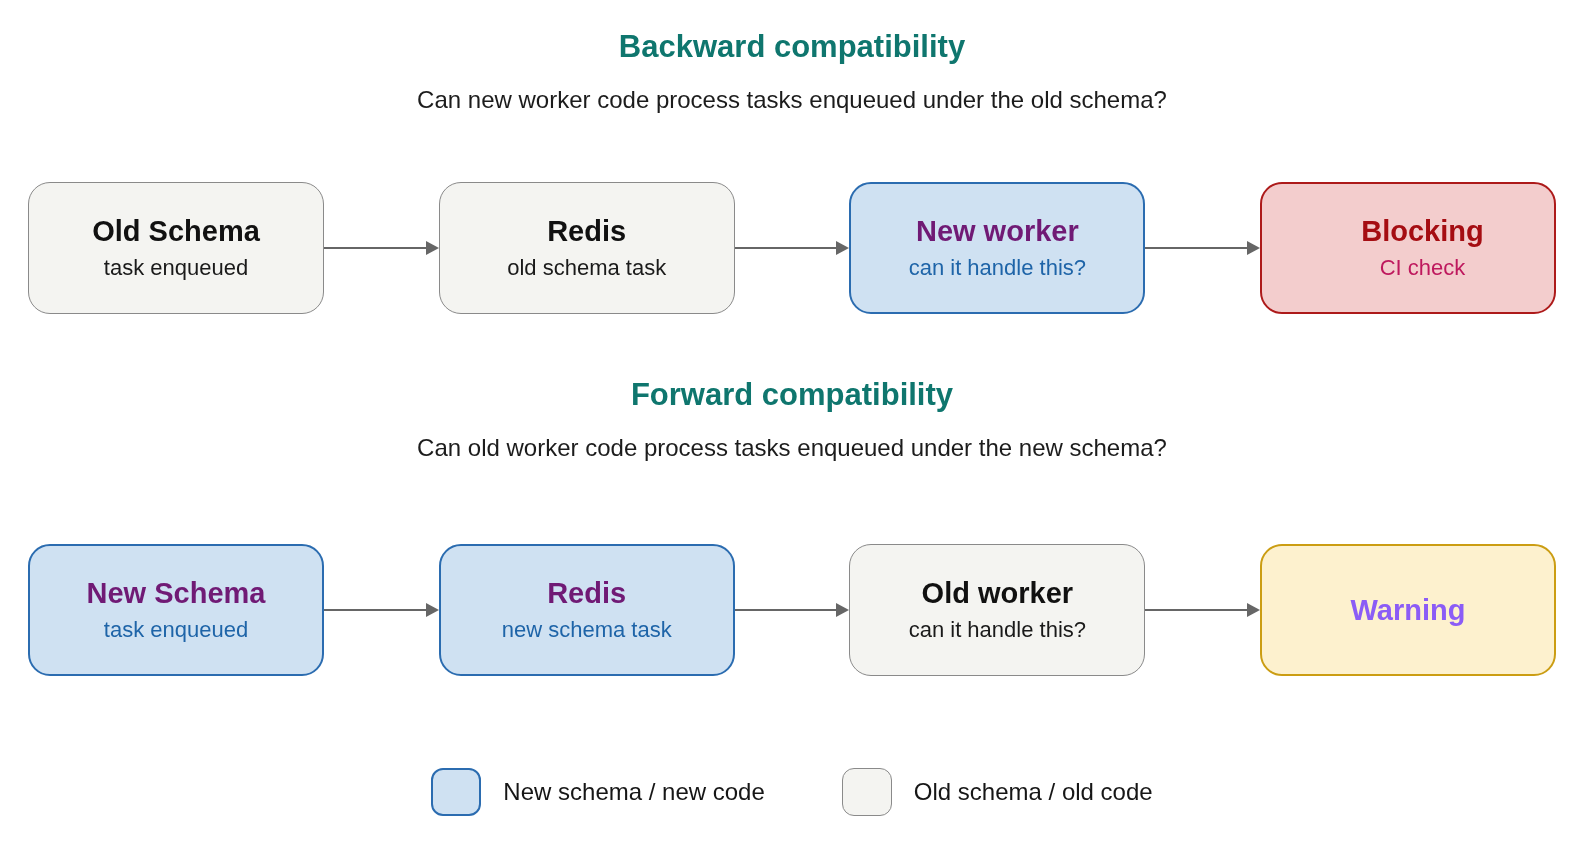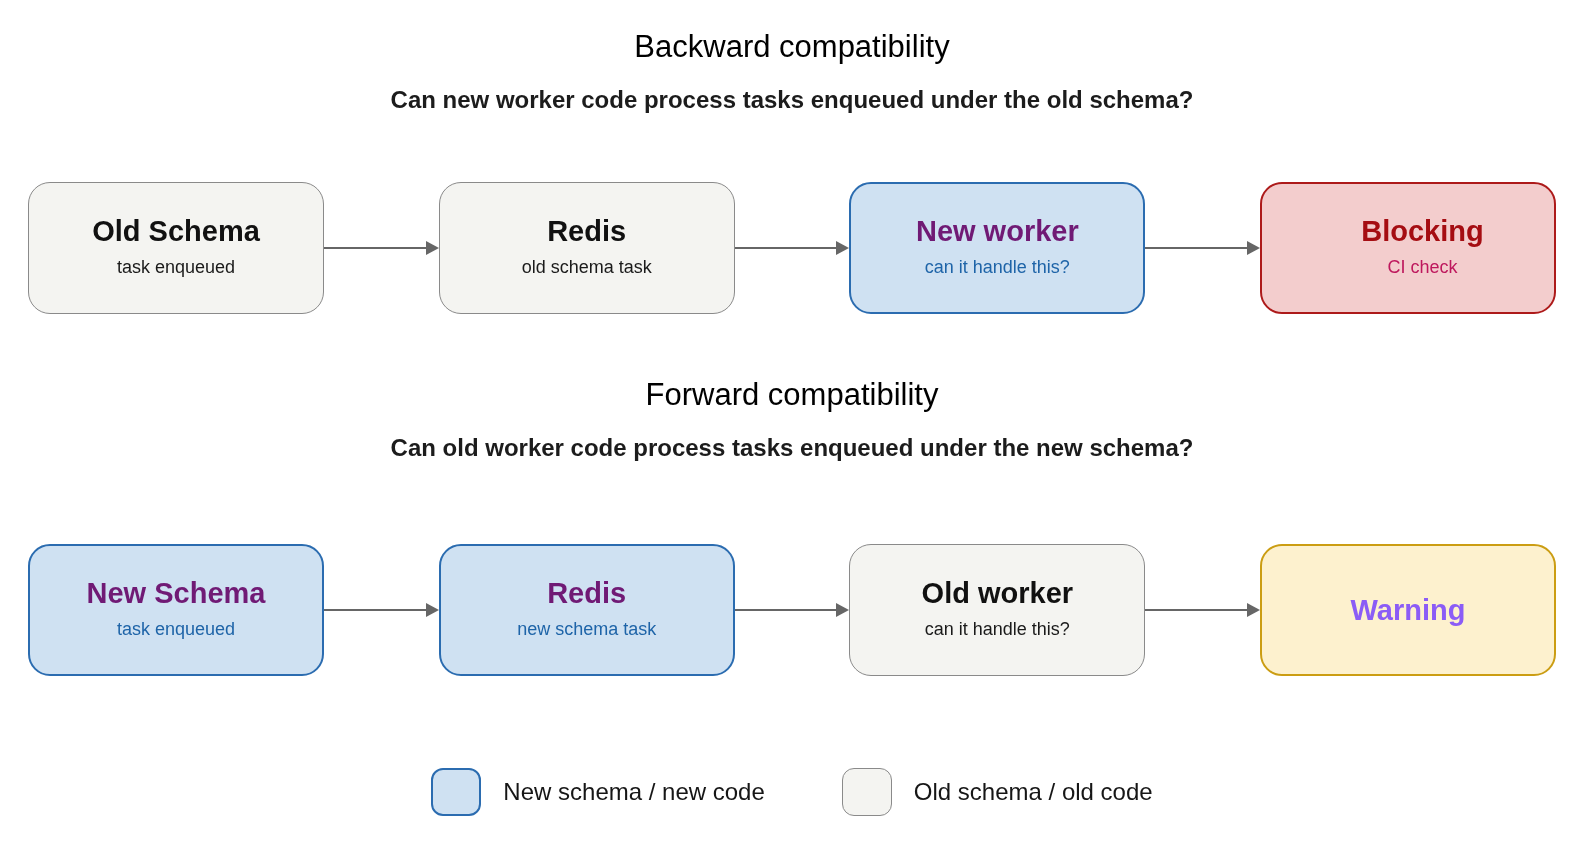"Backward compatibility" .section-title { color: #000000 -> #0f766e; font-weight: 400 -> 700 }
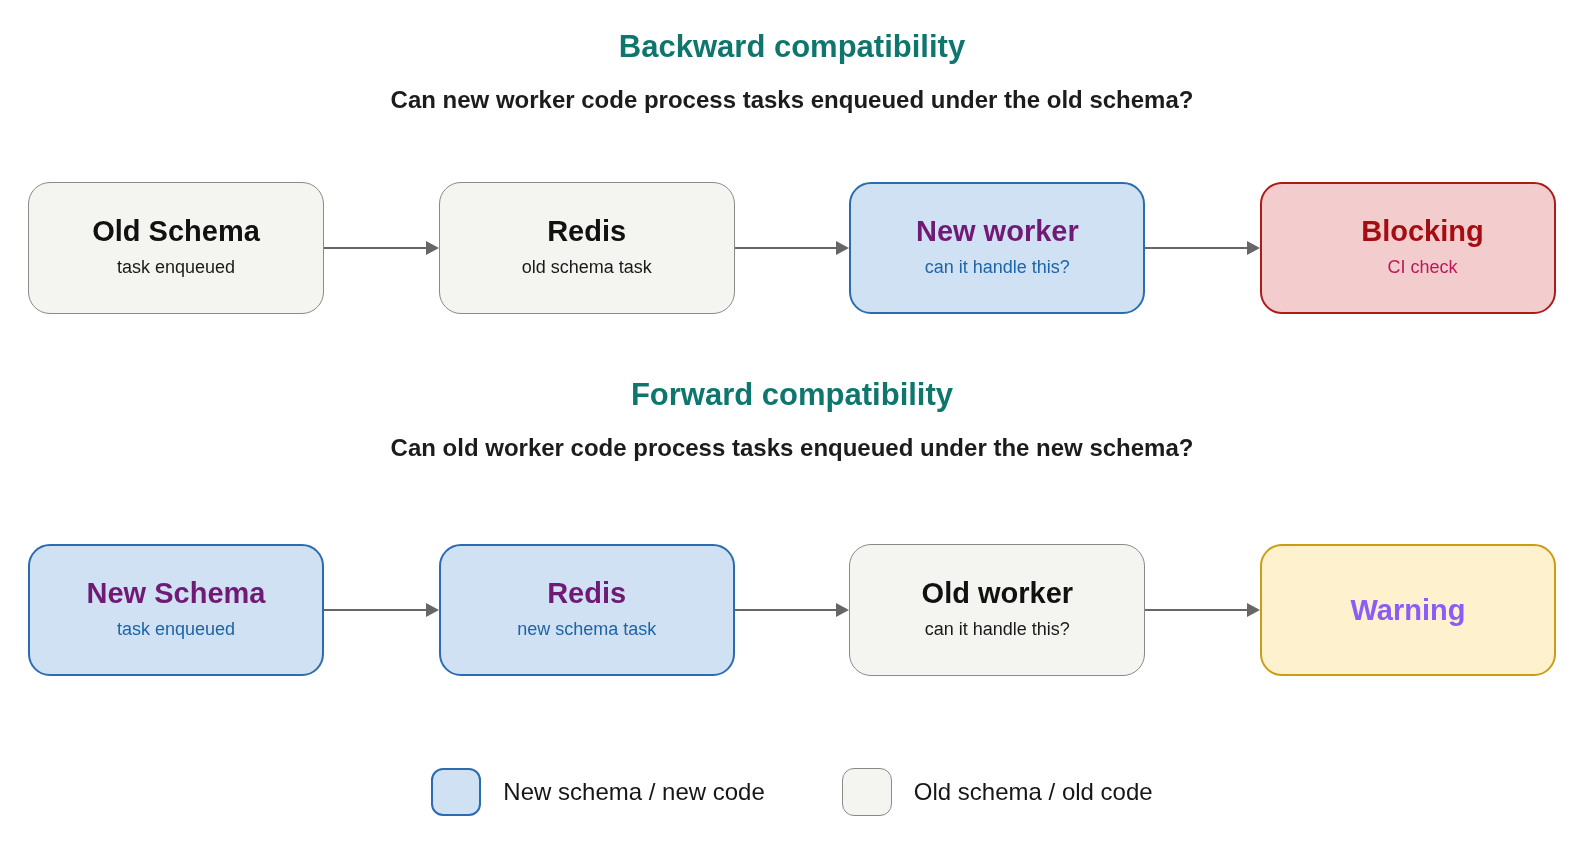"Can new worker code process" .section-subtitle { font-weight: 700 -> 400 }
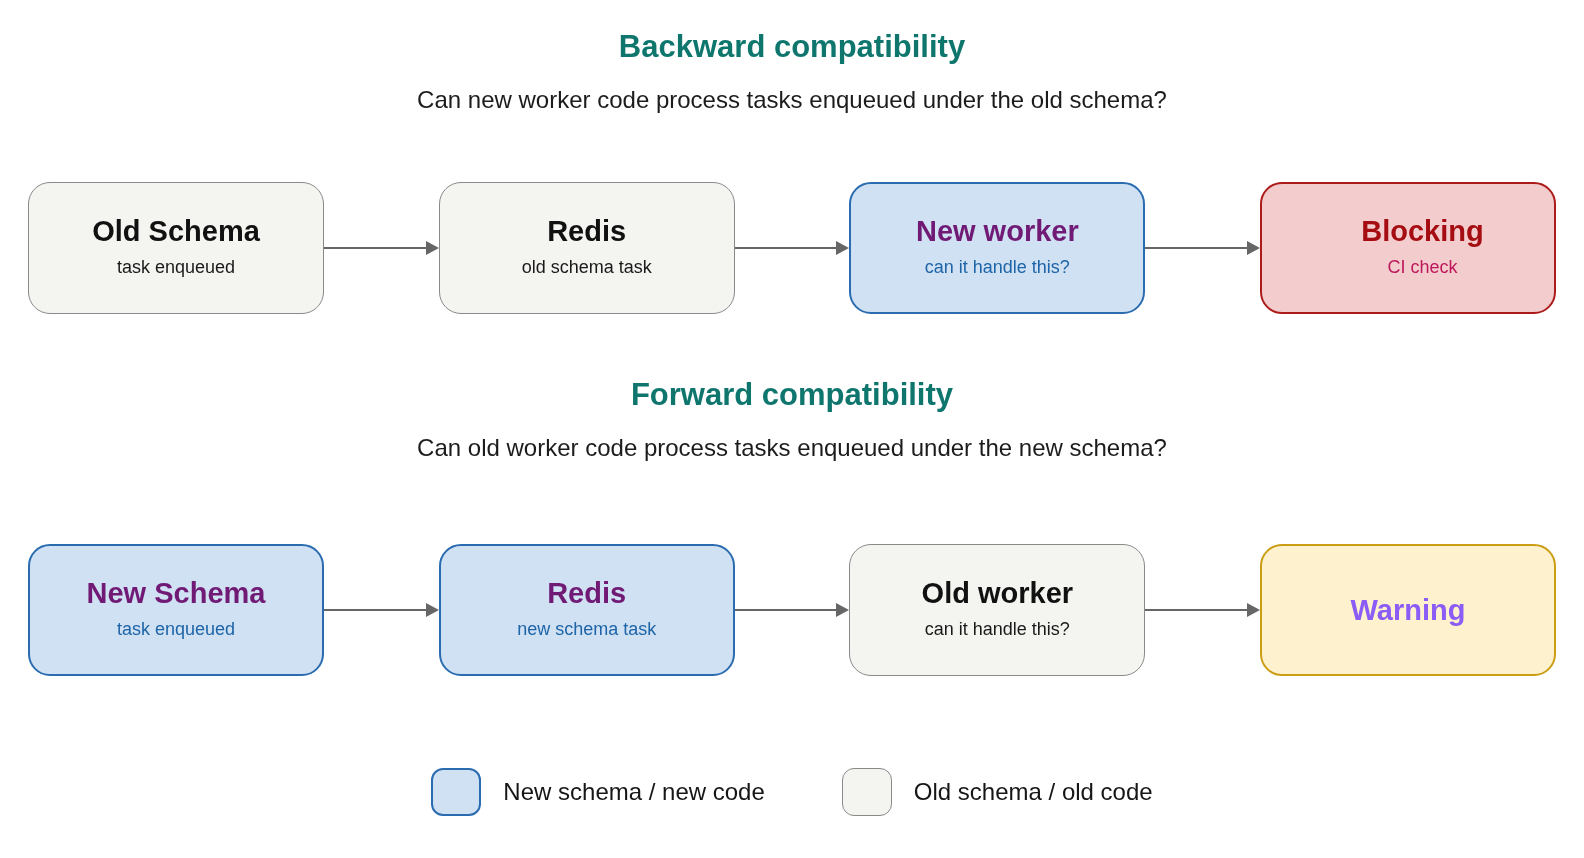"task enqueued" .node-sub { font-size: 18px -> 22px }
